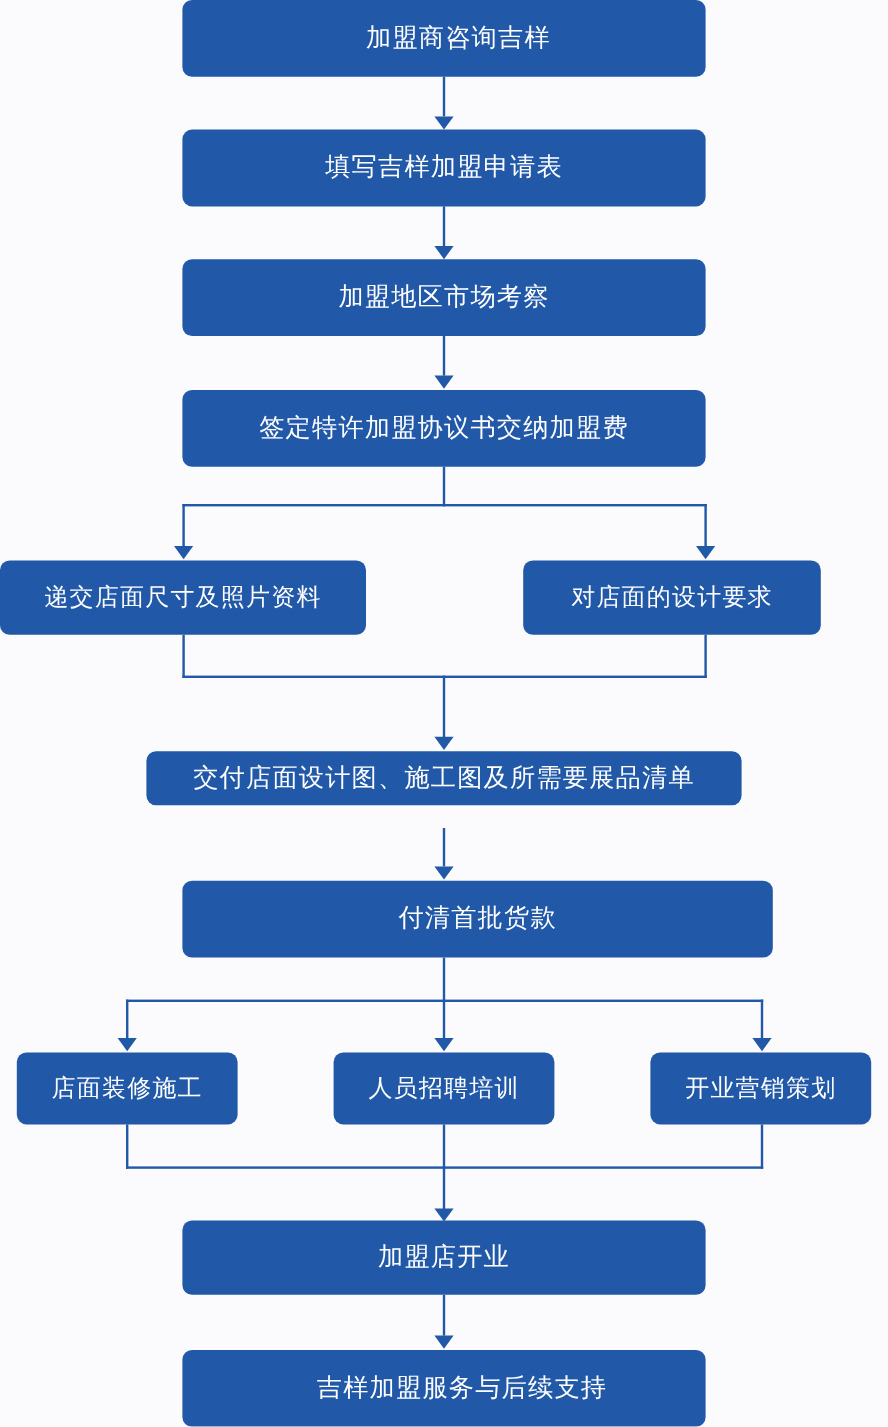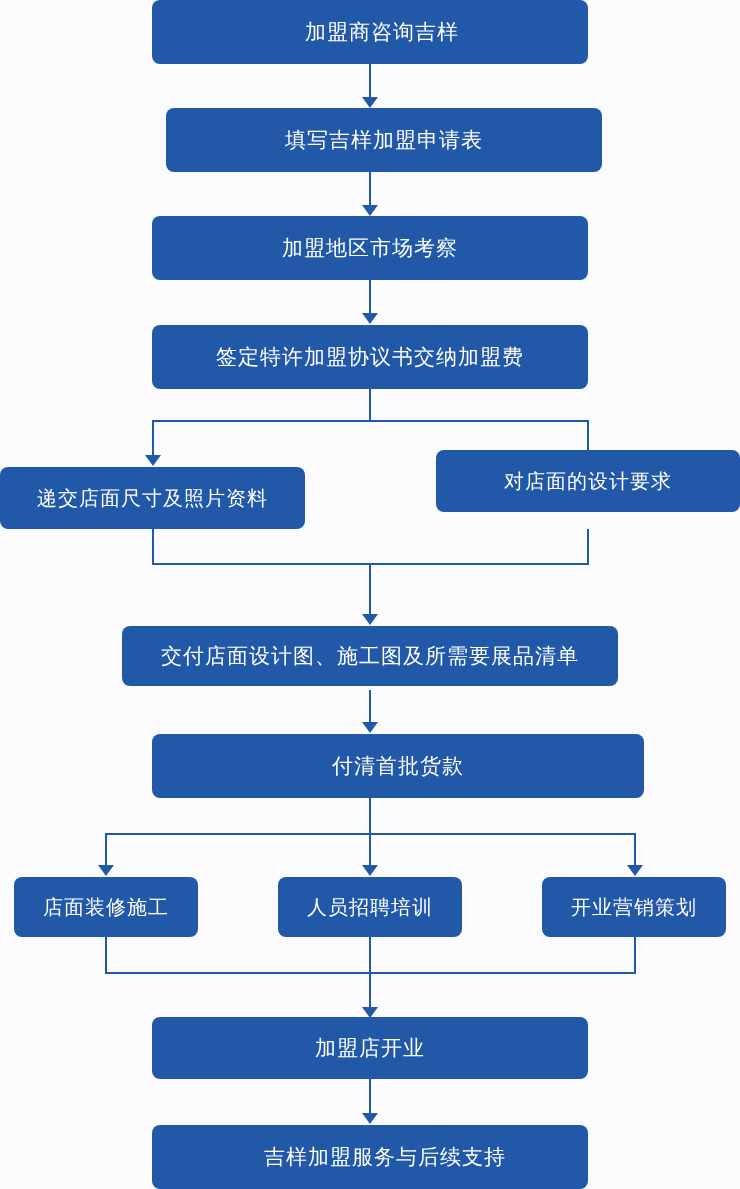"填写吉样加盟申请表" div.node { margin-left: 14px -> none }
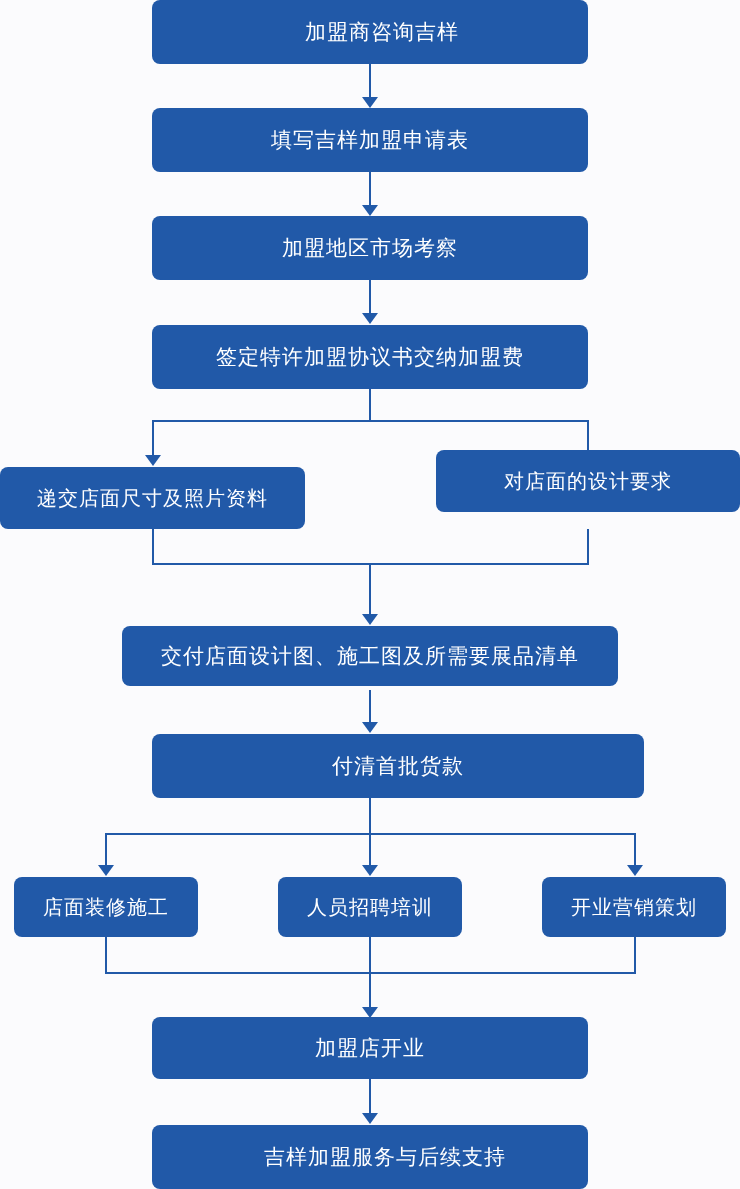"对店面的设计要求" div.node { top: 450px -> 467px; width: 304px -> 248px }
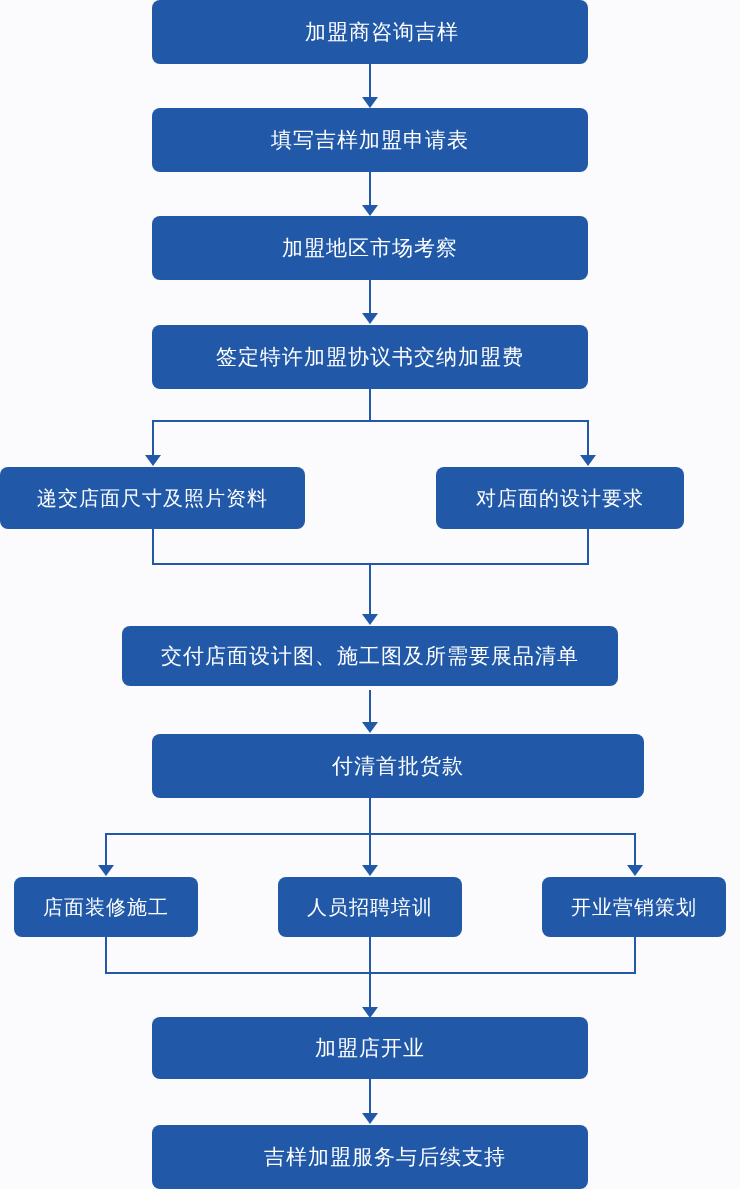"交付店面设计图、施工图及所需要展品清单" div.node { height: 60px -> 45px }
